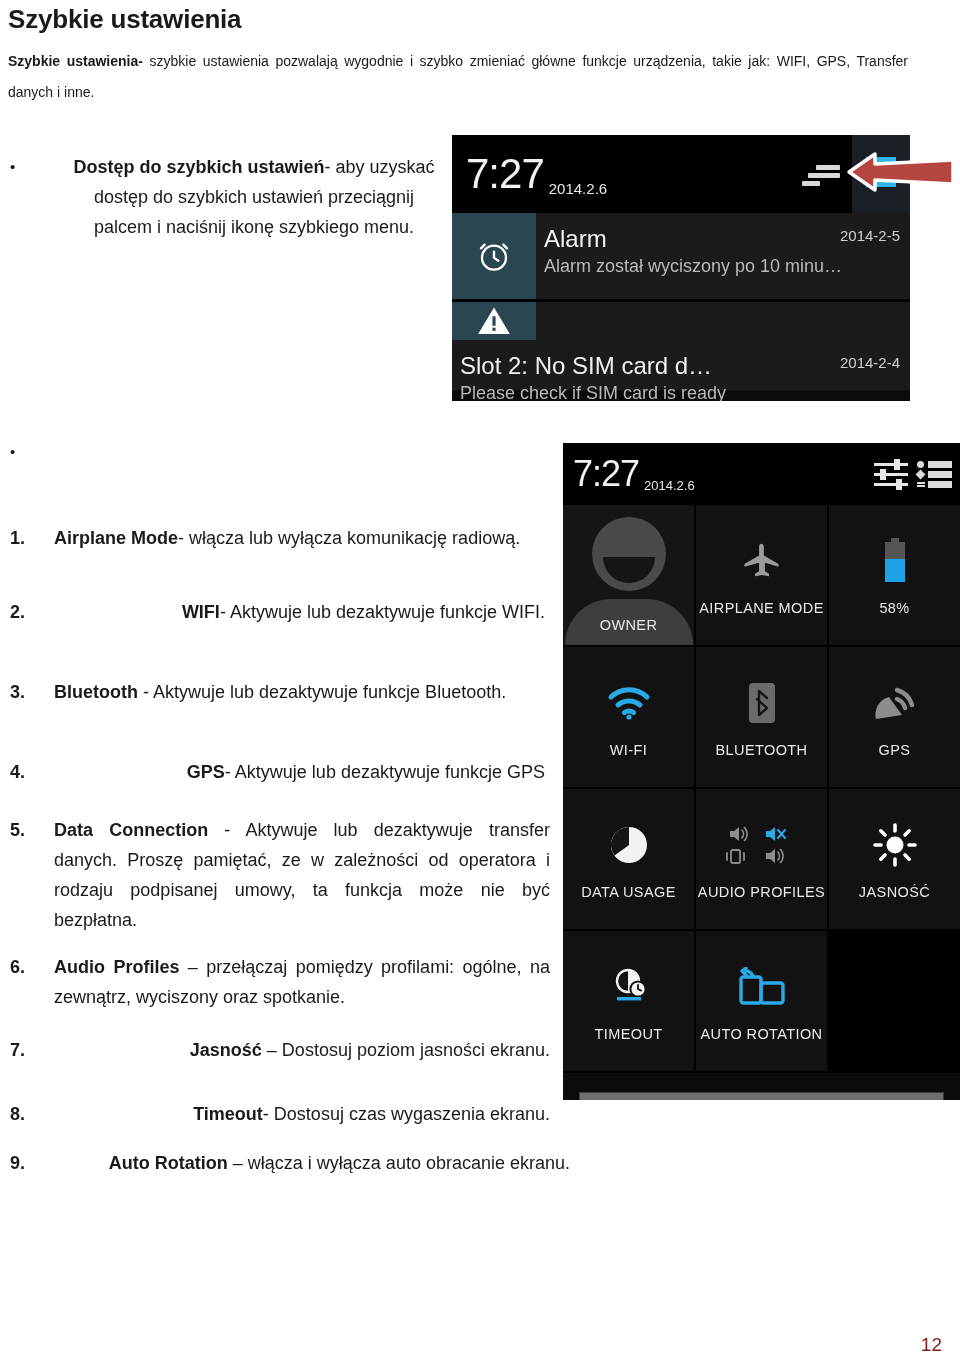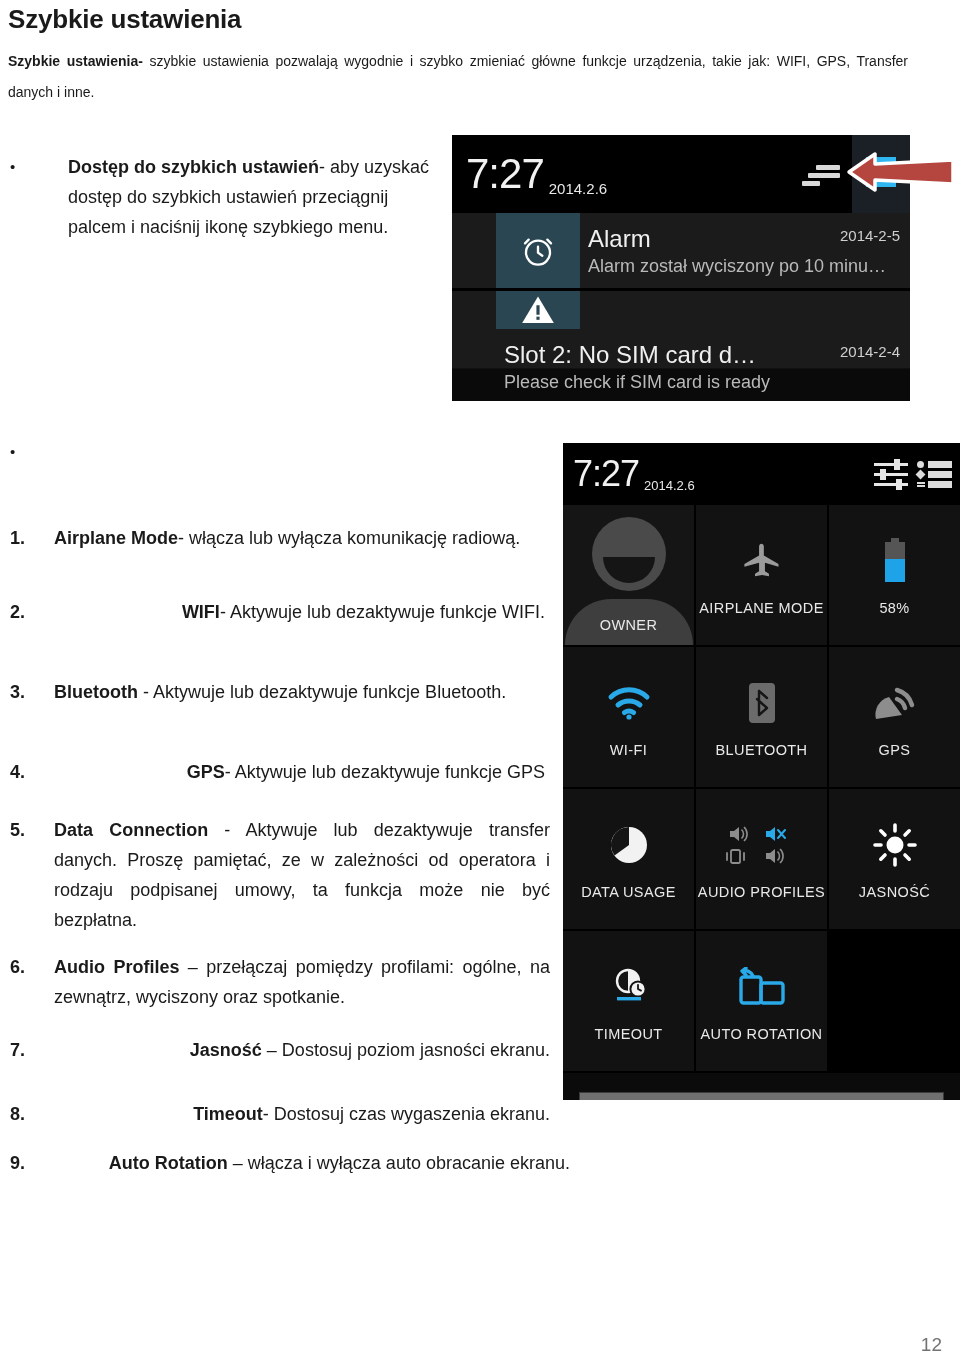"Dostęp do szybkich ustawień- aby" .bullet-1 .btext { text-align: left -> center }
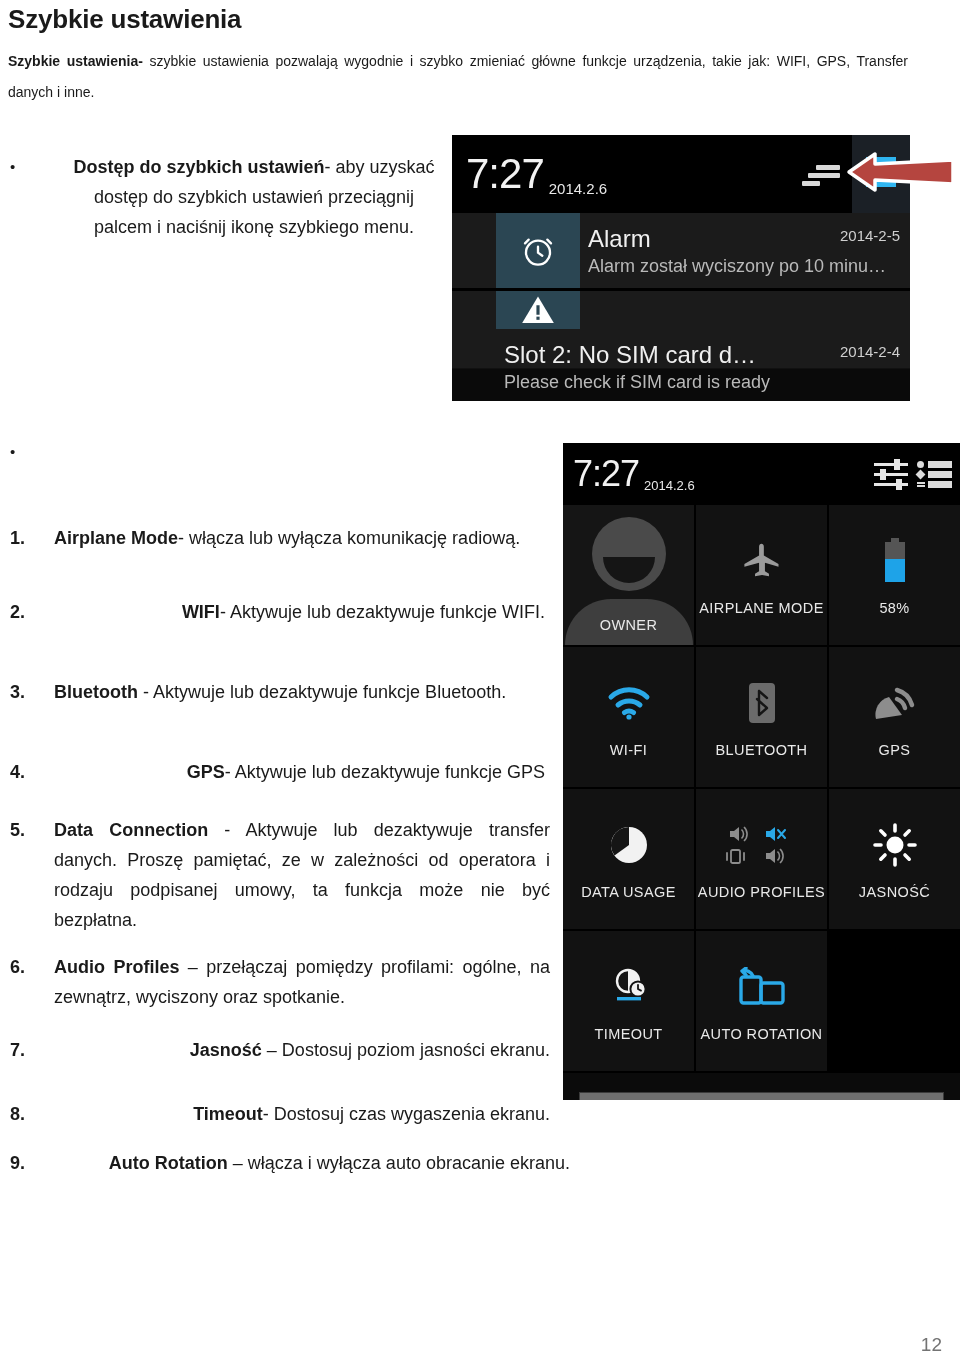"Alarm" .notif-row { height: 78px -> 89px; padding-left: 44px -> none }
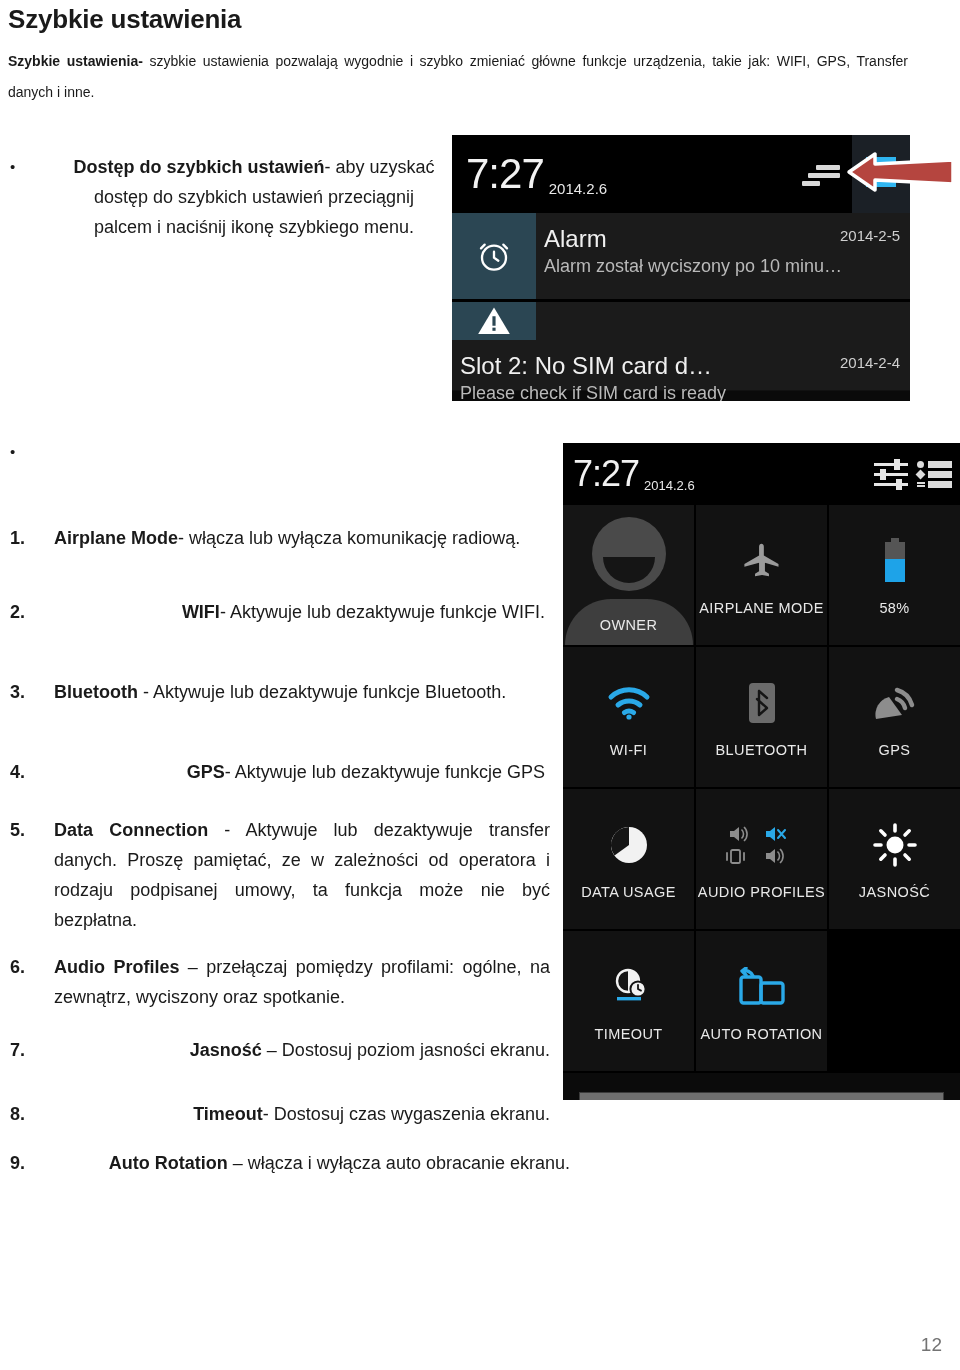"12" .page-number { color: #737373 -> #7f1d1d }
